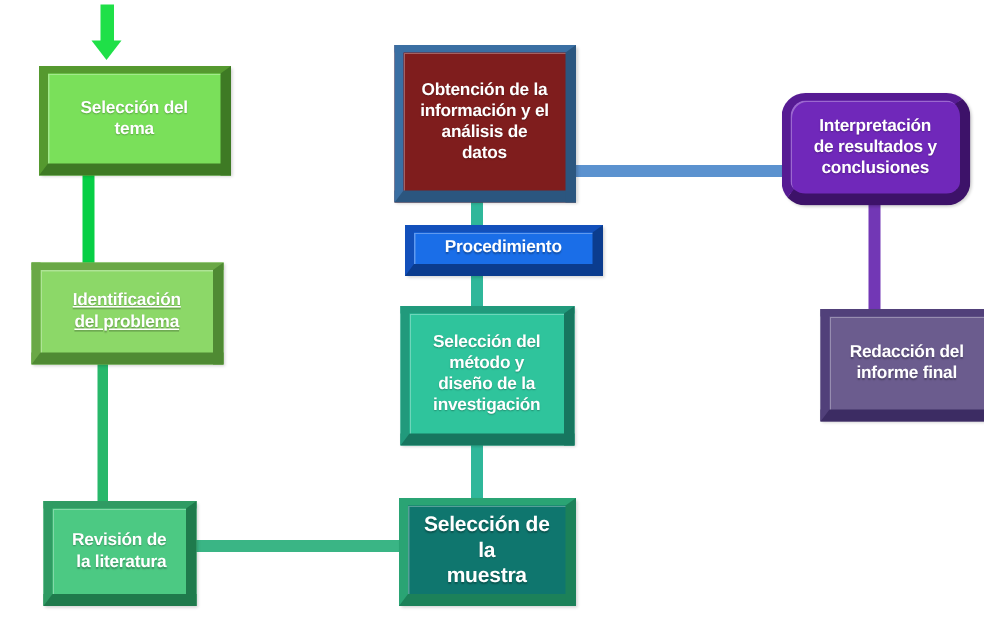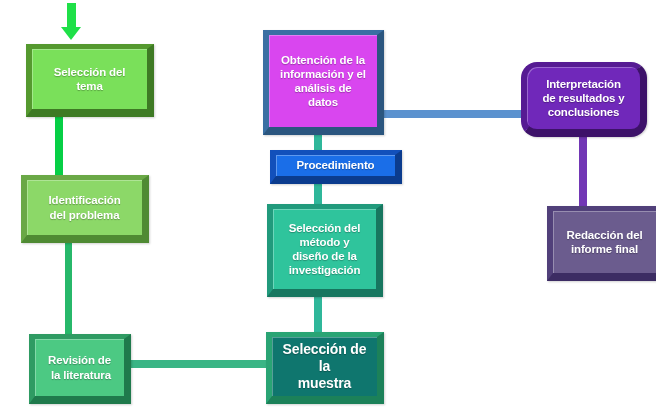"Obtención de la" div.node { background: #d946ef -> #7f1d1d }
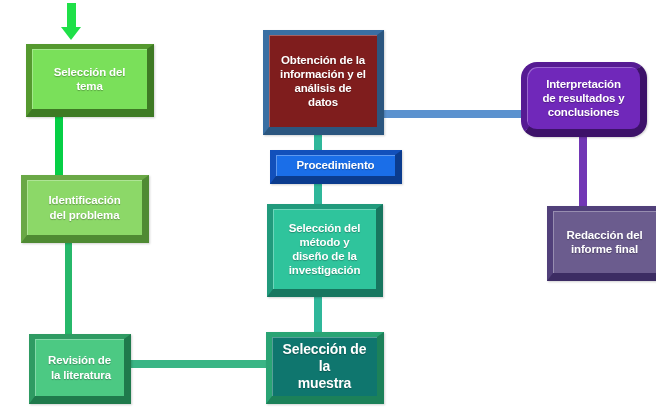"Identificación" div.node { text-decoration: none -> underline }
